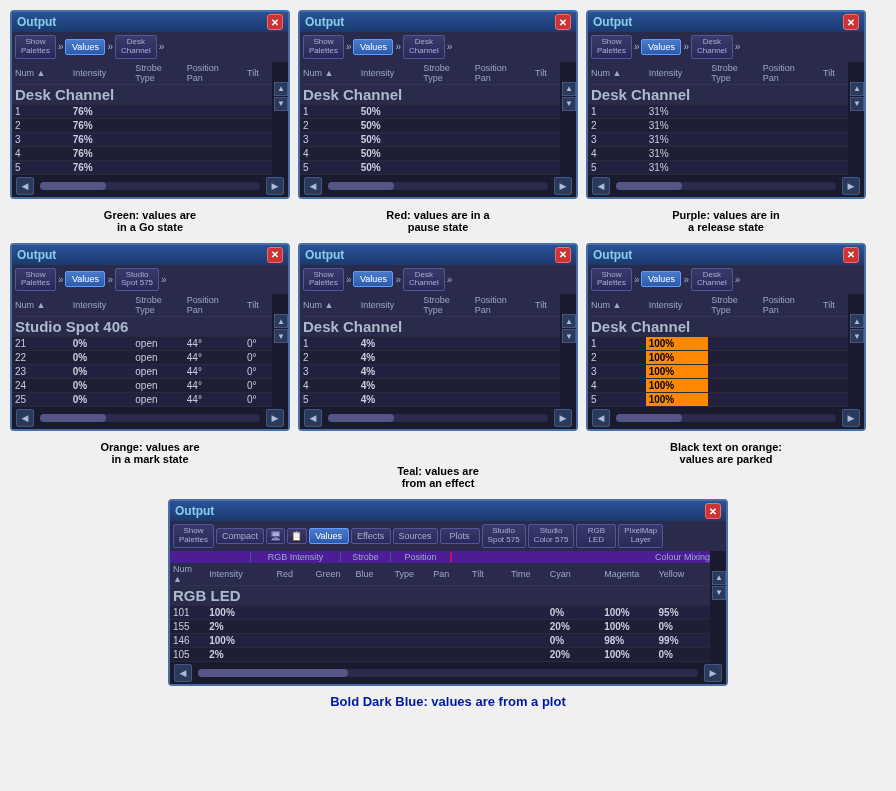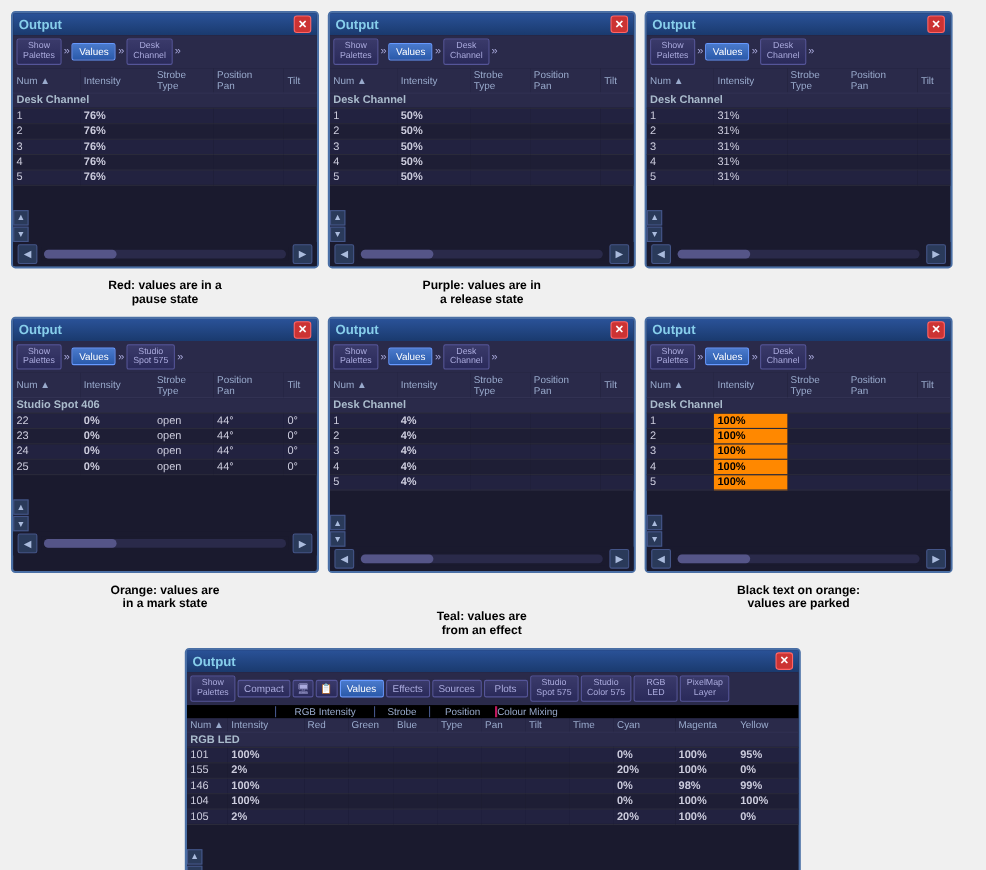"Num ▲" .table-with-arrows { flex-direction: column -> none }
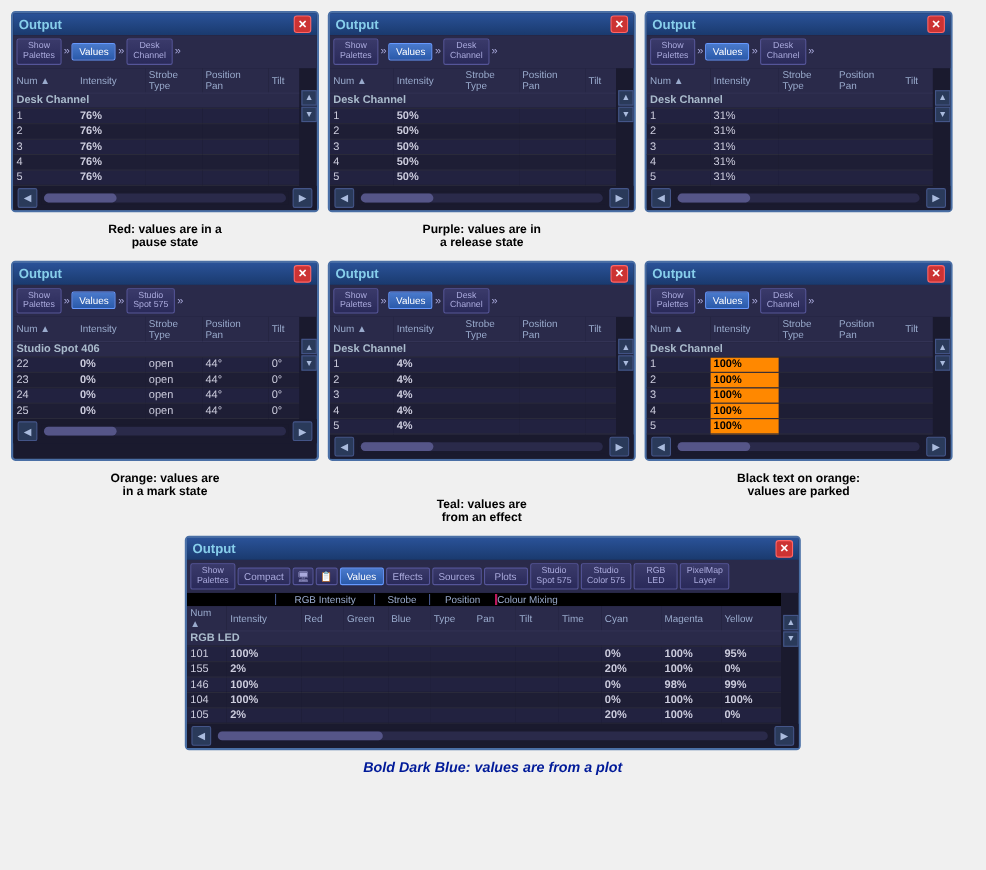"Desk Channel" .section-header td { font-size: 10px -> 15px }
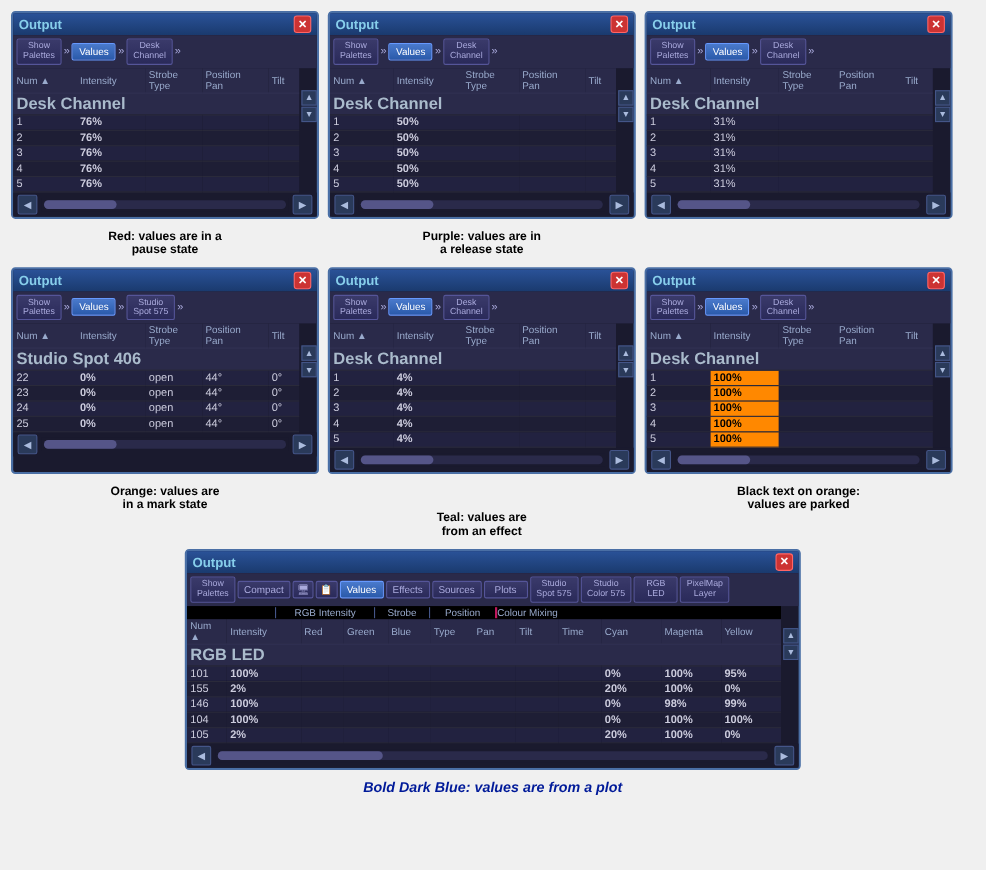"Green: values are" div { html: none -> <div> <b>Green: values are<br>in a Go state</b> </div> }
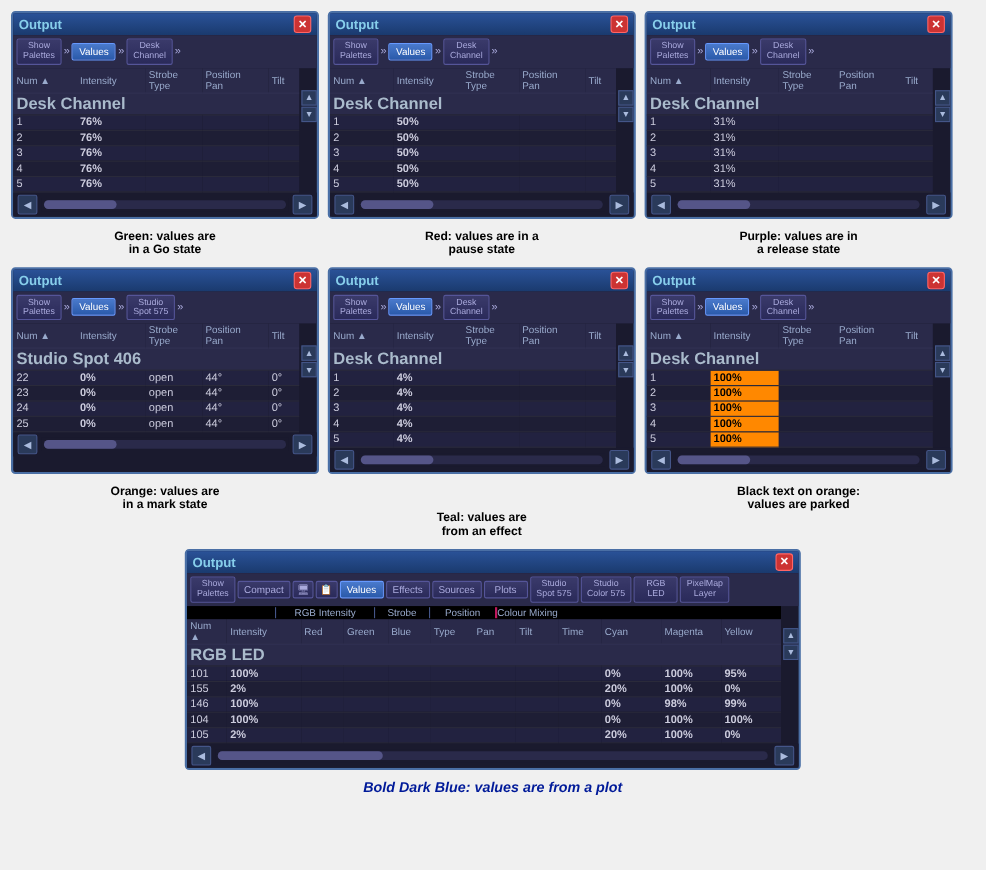"21" tr { html: none -> <tr> <td>21</td> <td>0%</td> <td>open</td> <td>44°</td> <td>0°</td> </tr> }
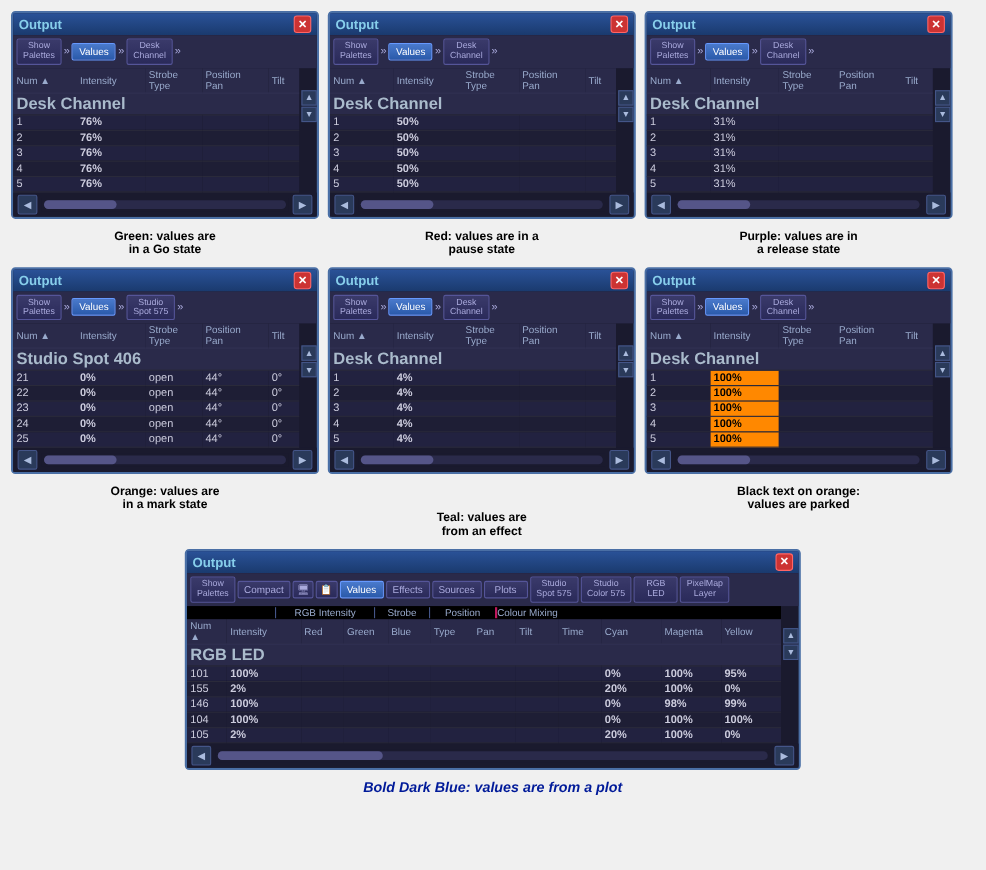"RGB Intensity" div { background: #000000 -> #4c1d95 }
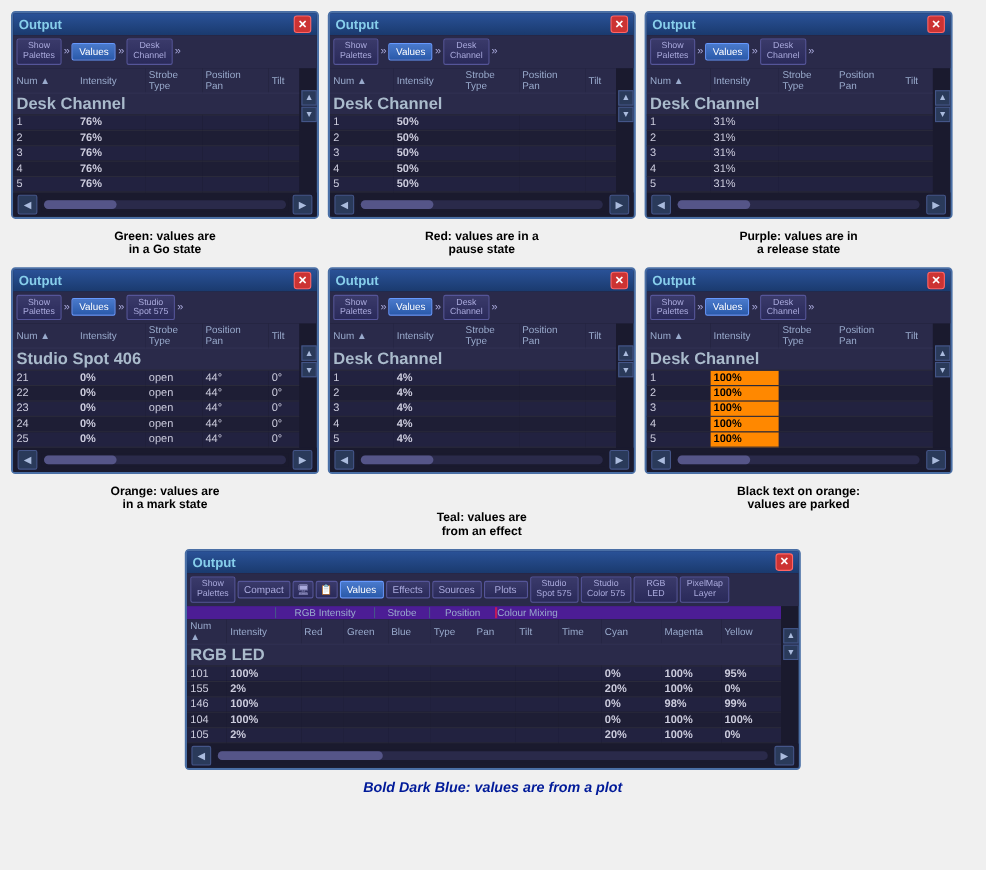"Colour Mixing" div { text-align: left -> right }
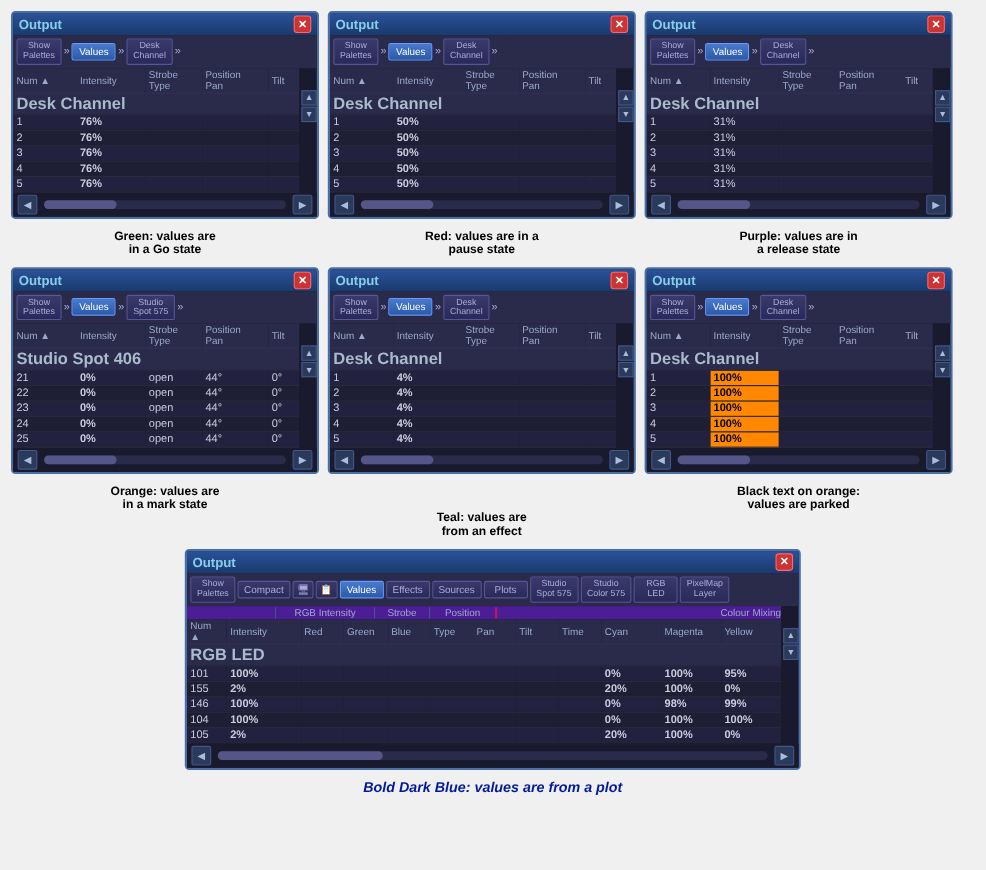"104" tr { html: <tr> <td>104</td> <td>100%</td> <td></td> <td></td> <td></td> <td></td> <td></td> <td></td> <td></td> <td>0%</td> <td>100%</td> <td>100%</td> </tr> -> none }
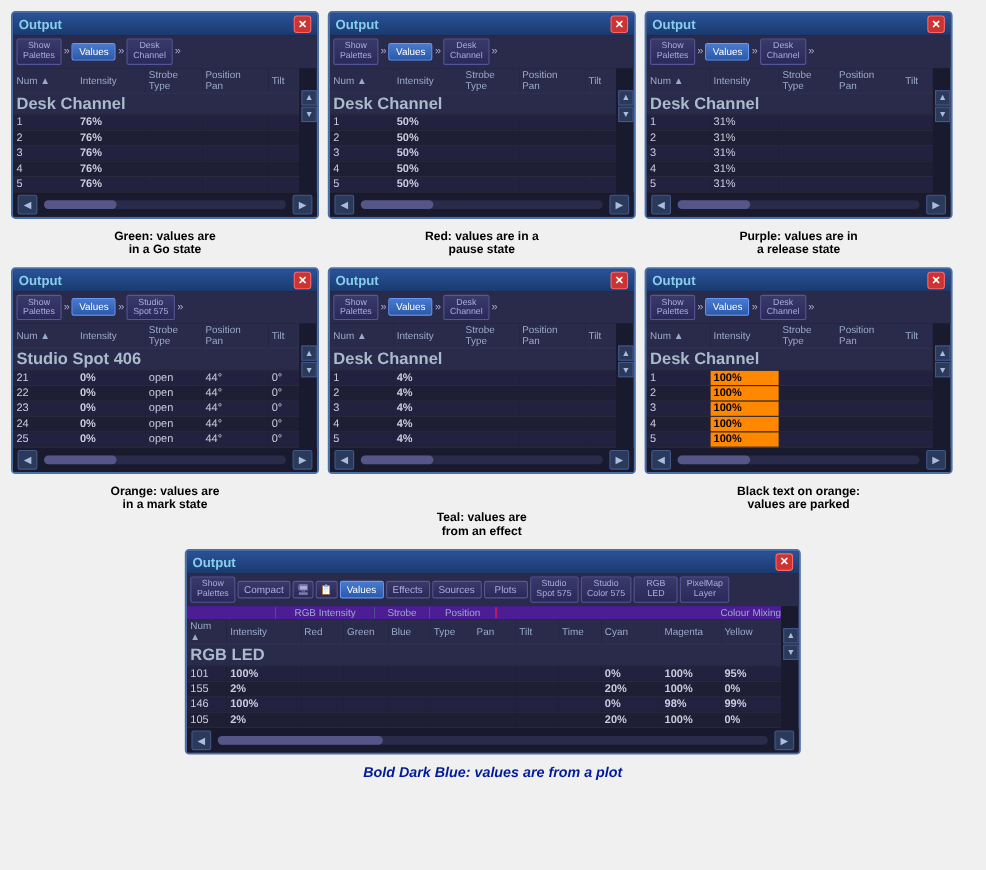"Bold Dark Blue: values are" div { font-style: italic -> none }
